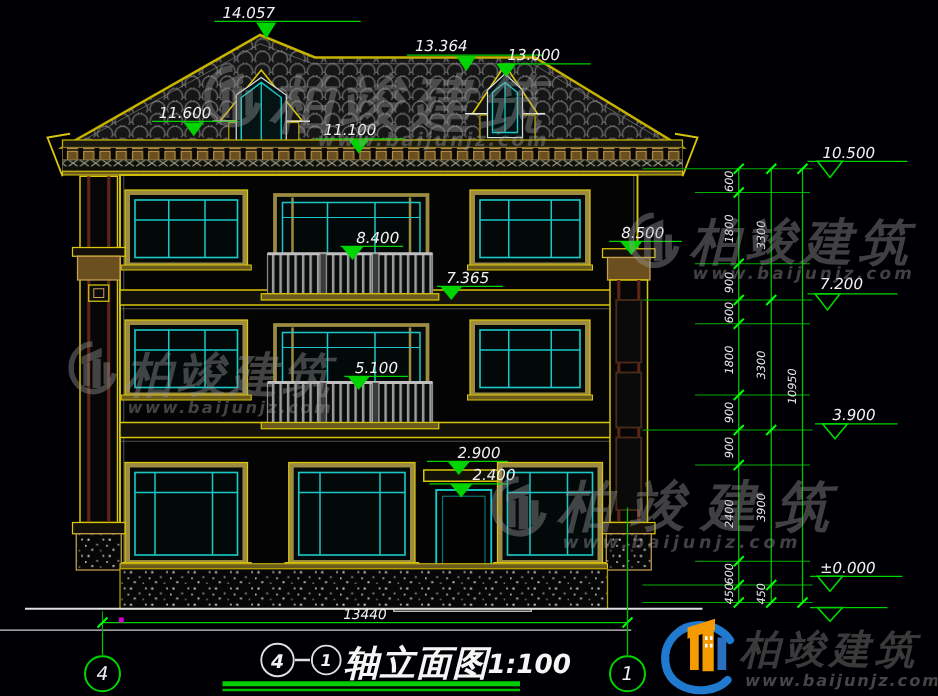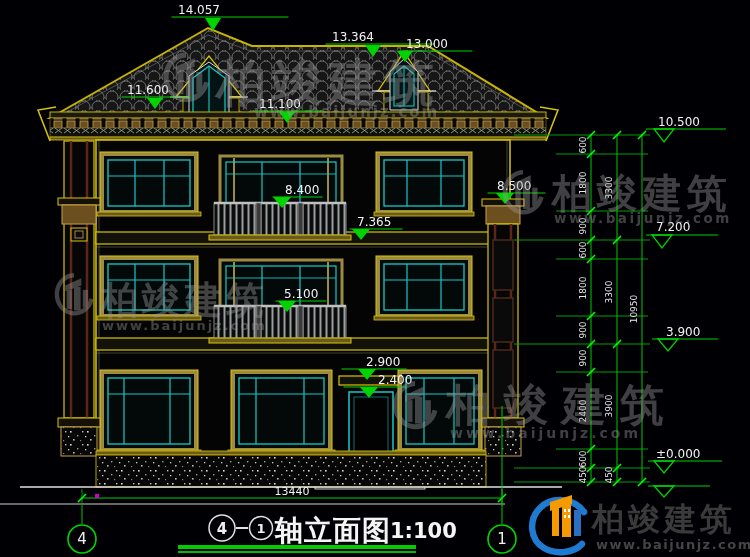"14.057" #stage { font-style: none -> italic }
